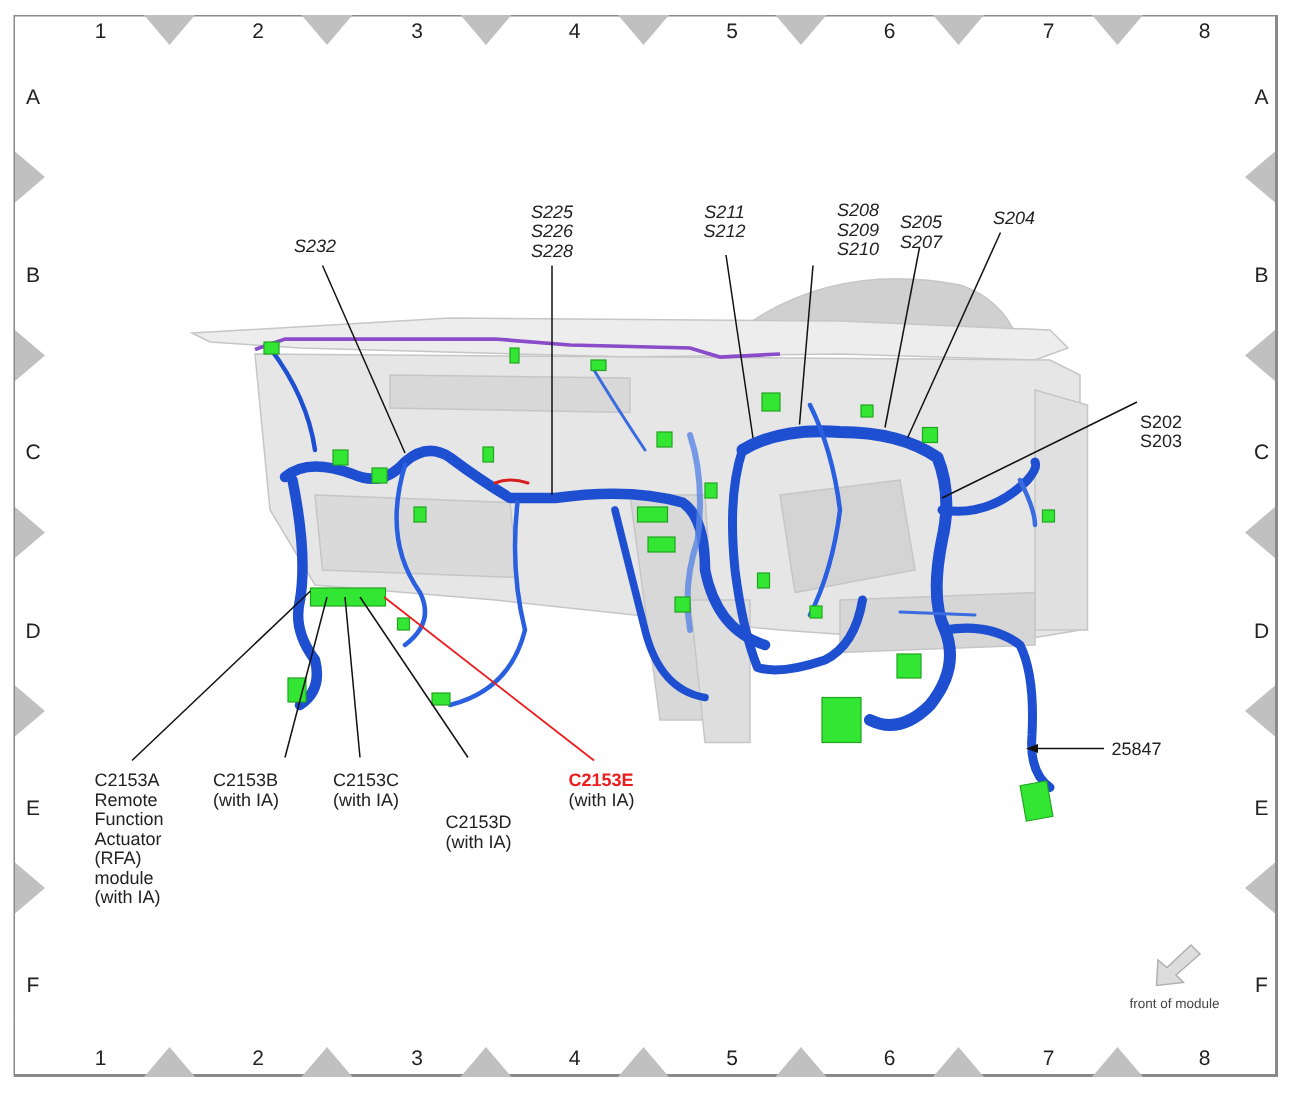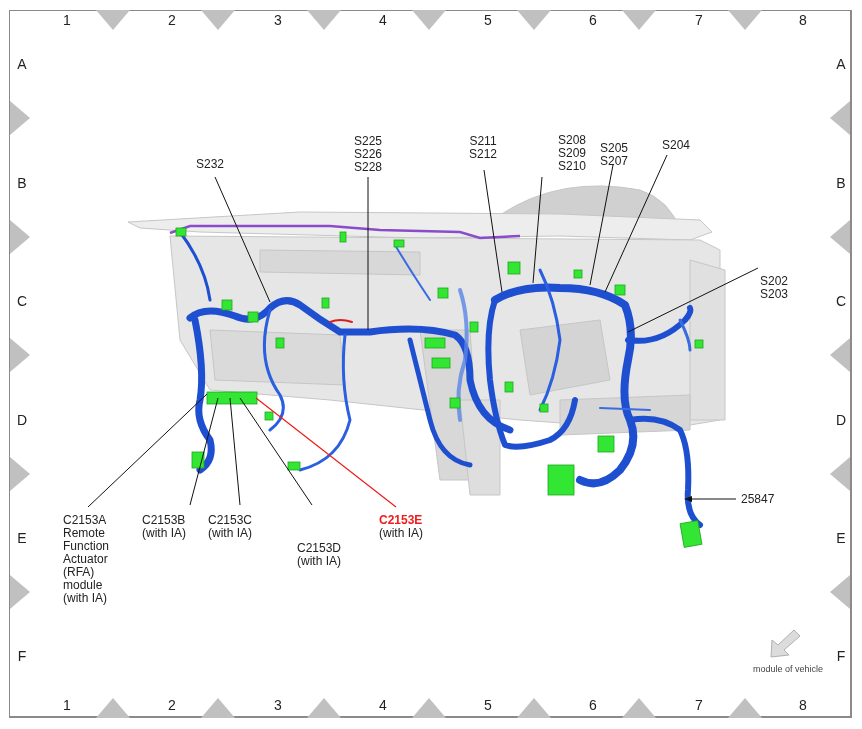"S225" .label.center { font-style: none -> italic }
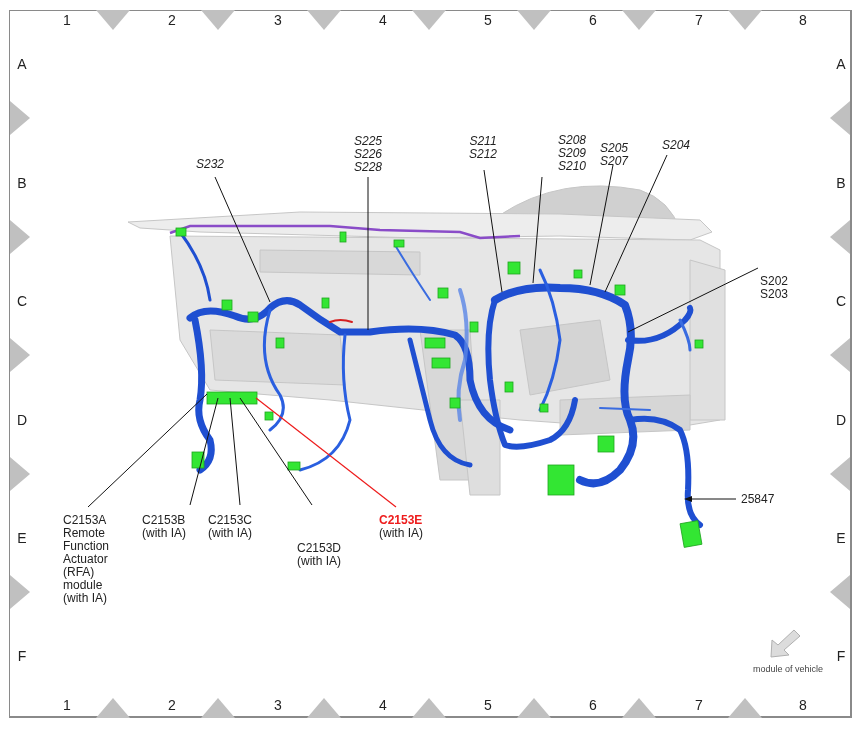"C2153C" div.label { left: 208px -> 222px }
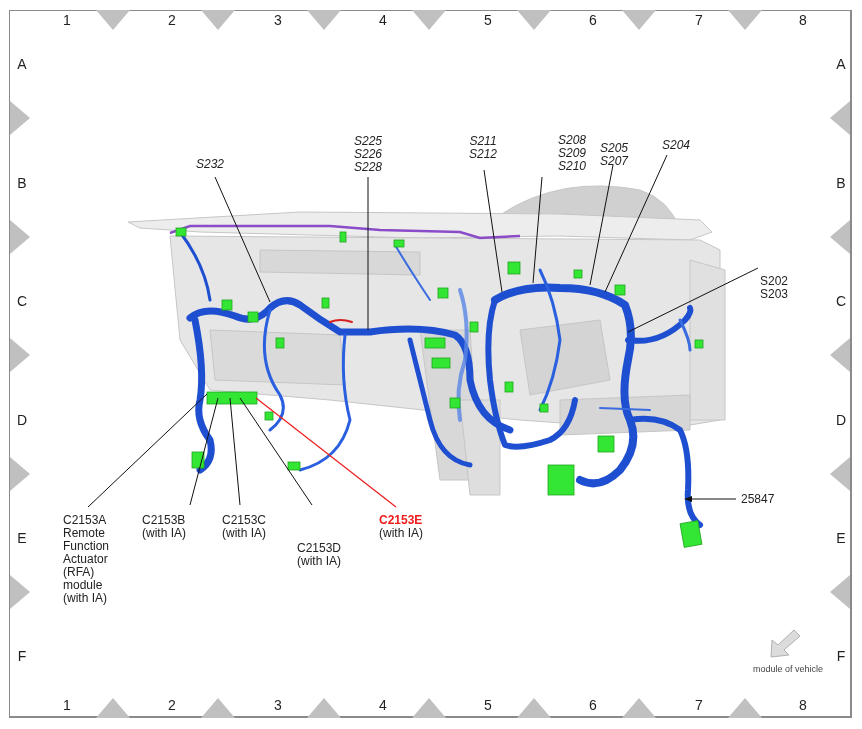"module of vehicle" div.label { text: module of vehicle -> front of module }
